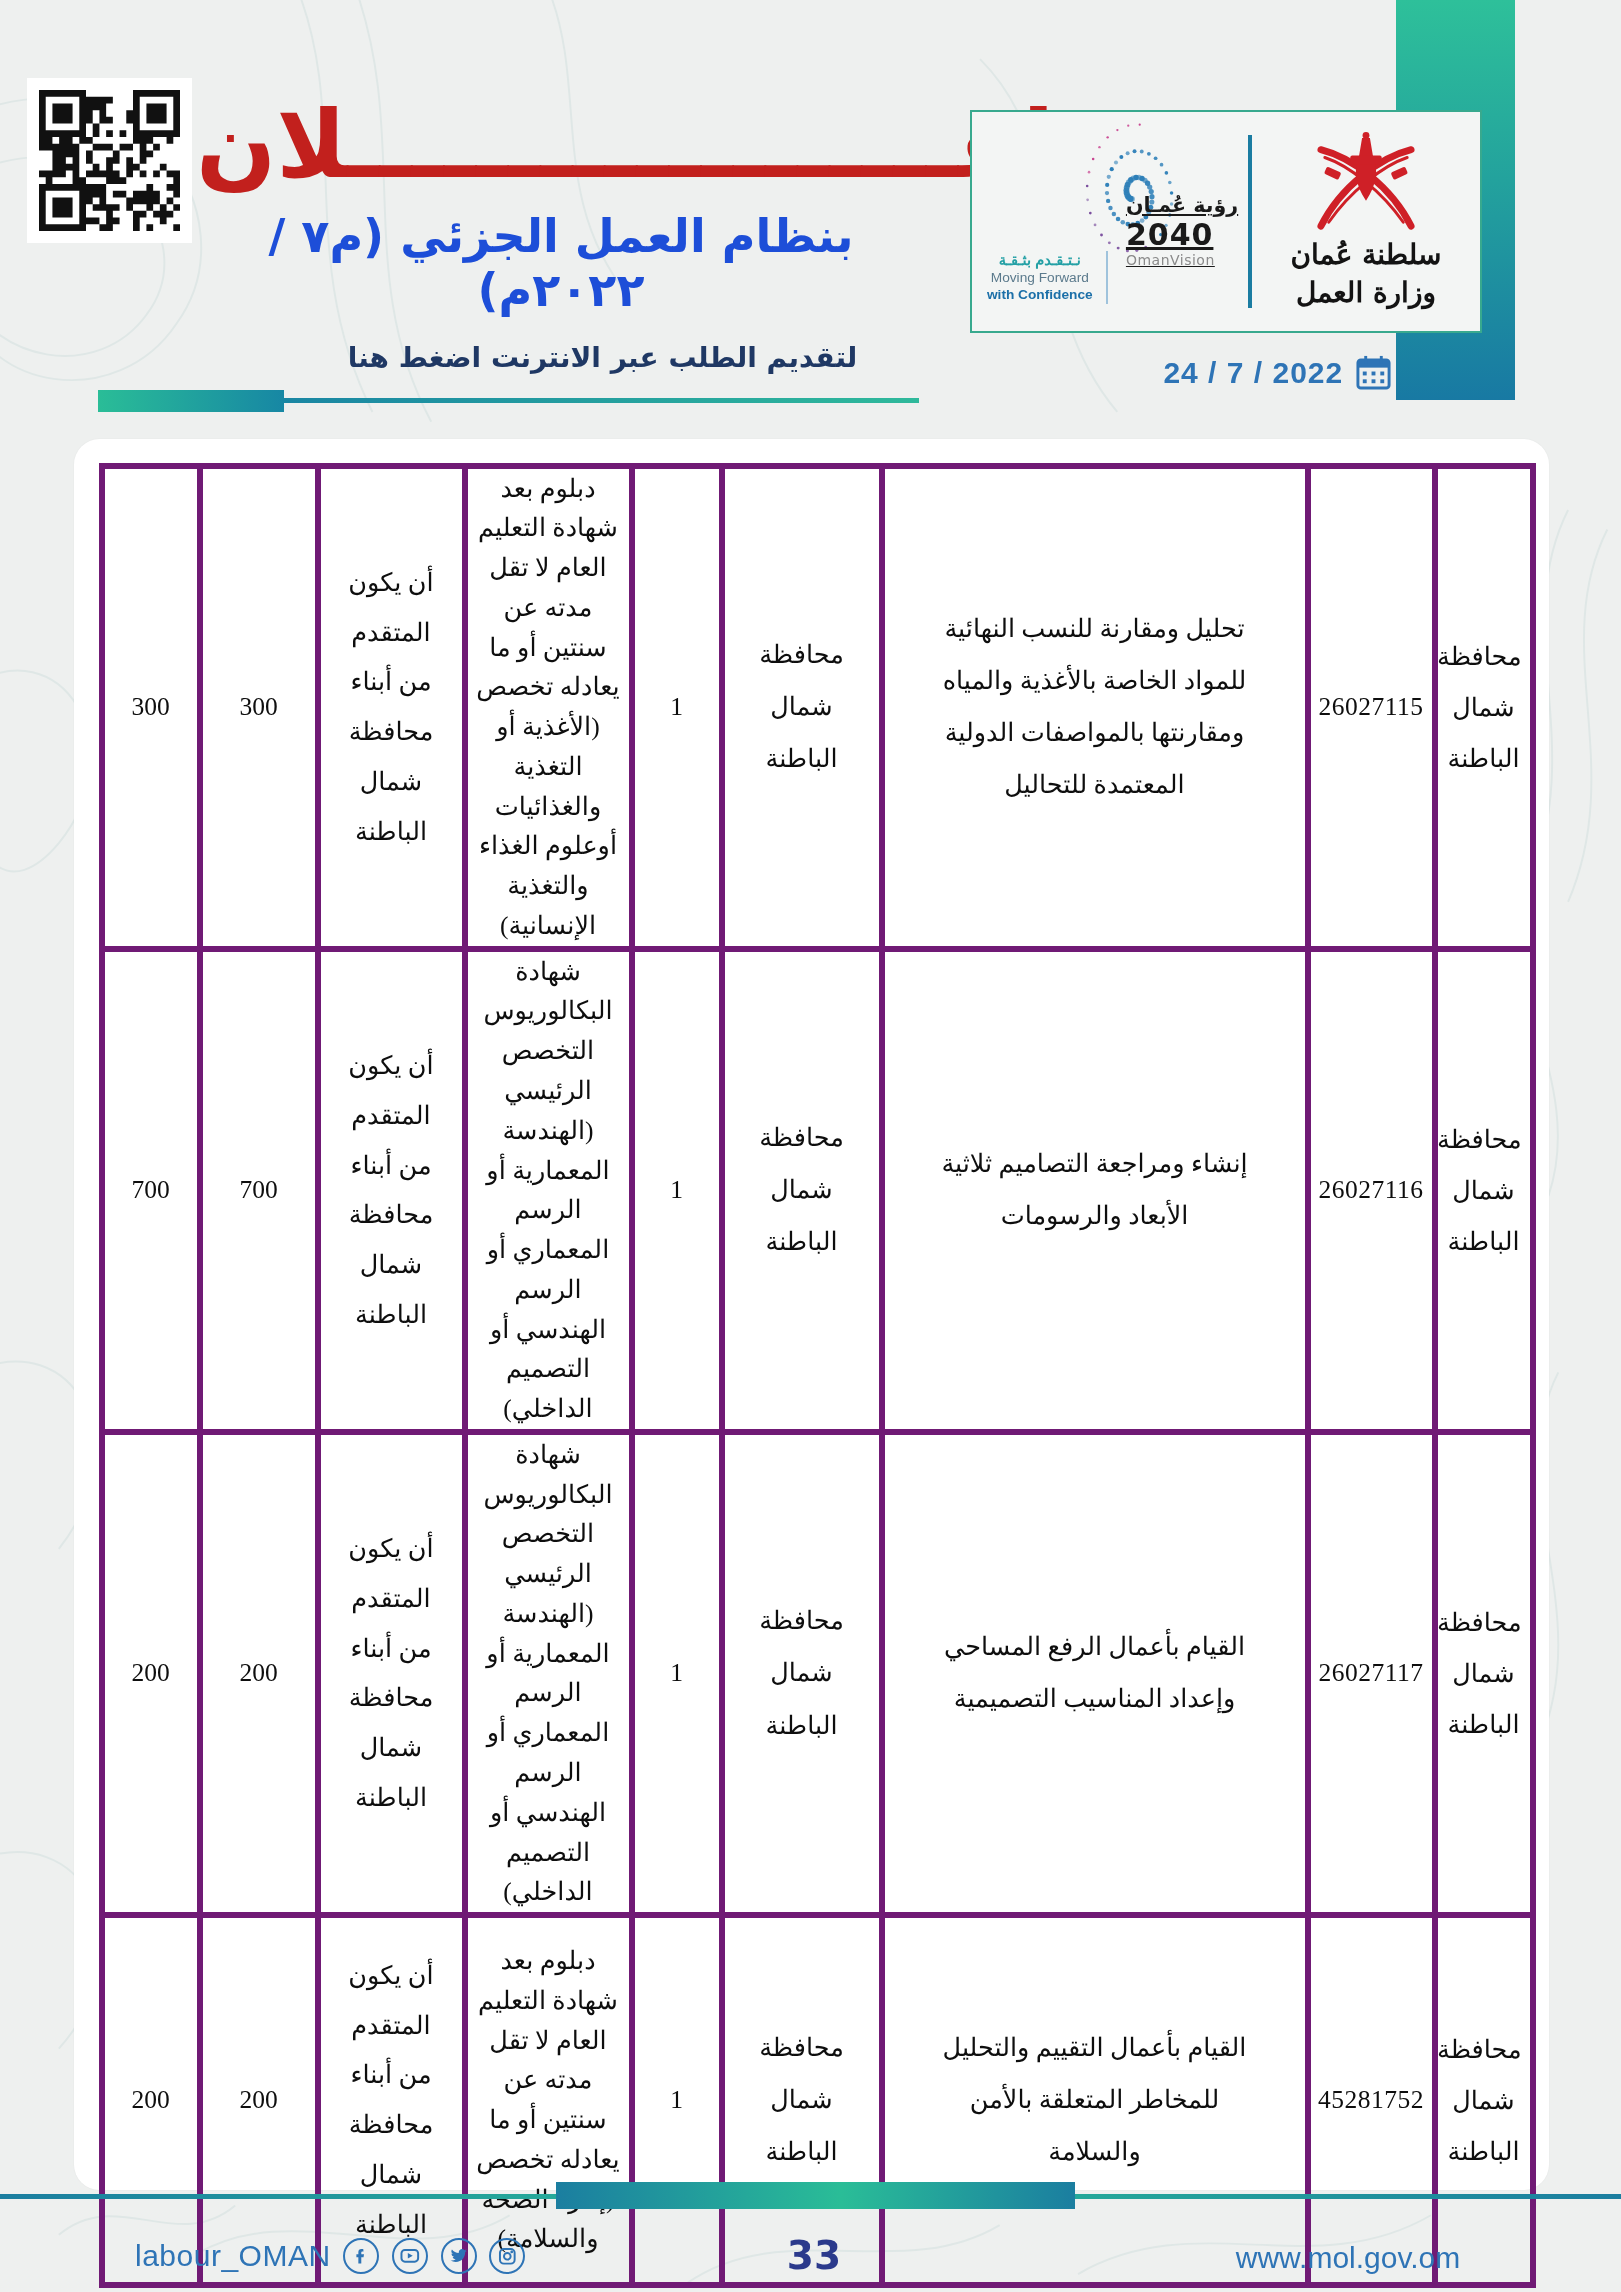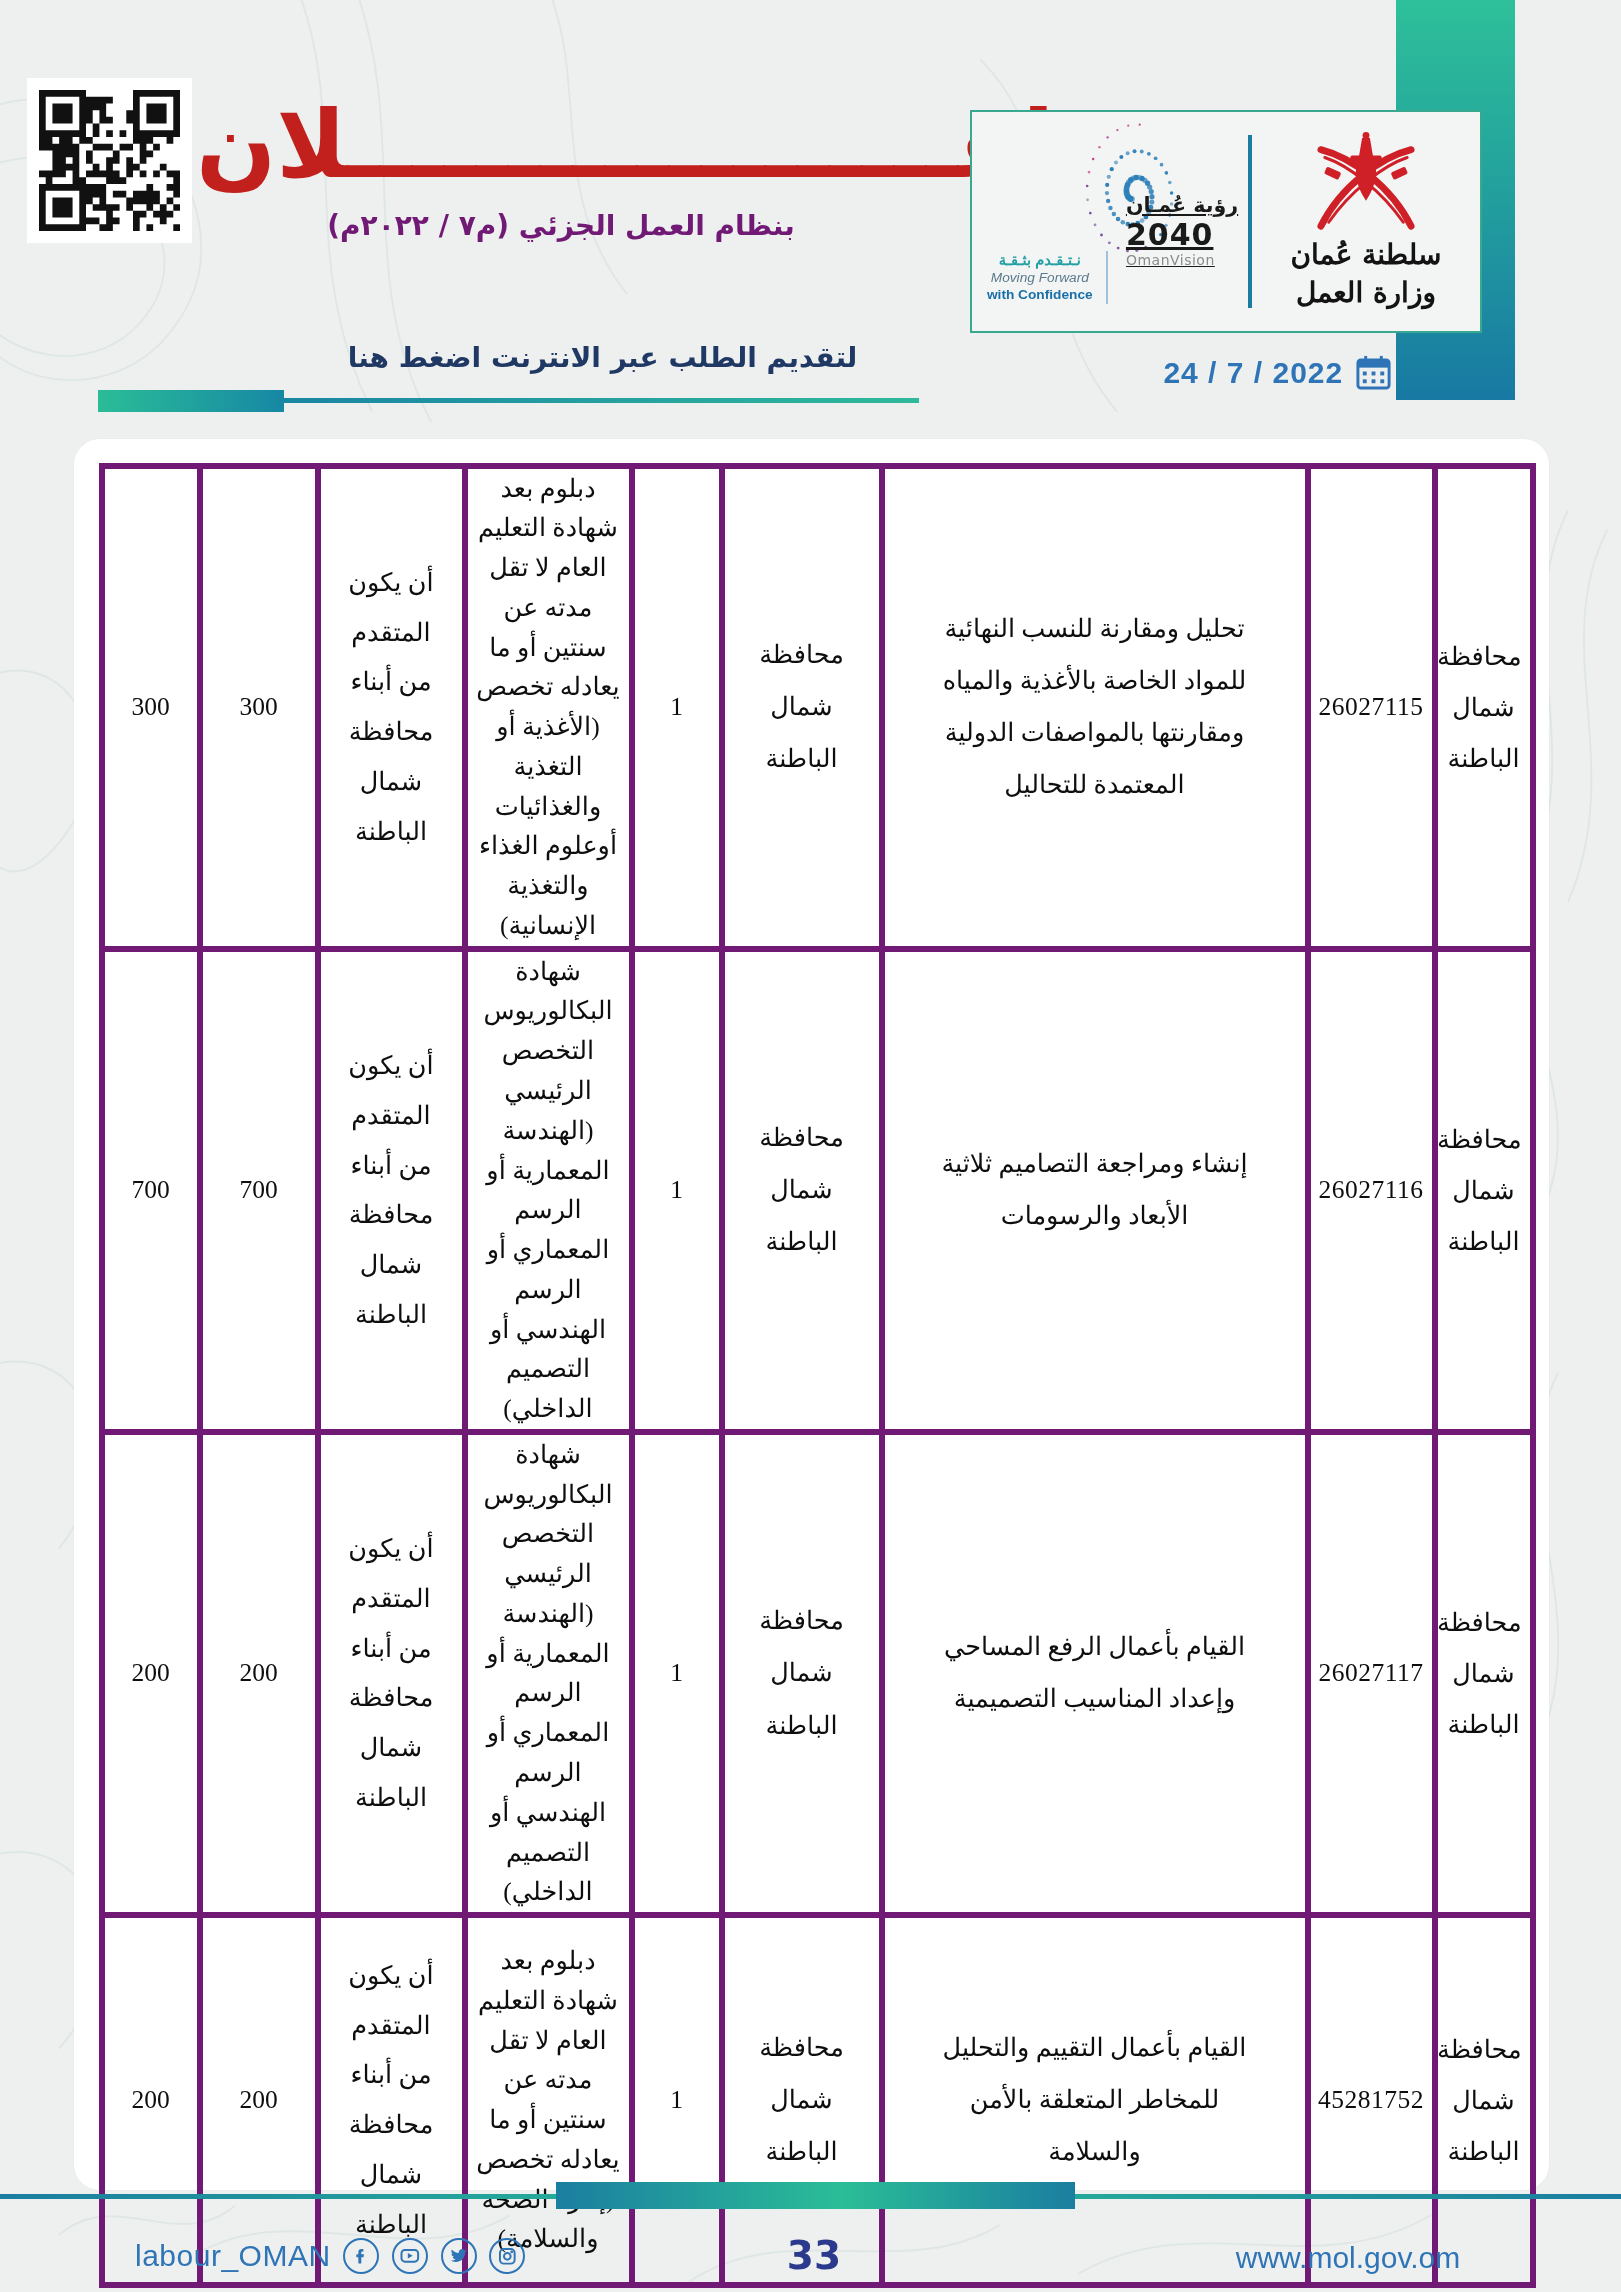"بنظام العمل الجزئي (م٧ /" .sub-title { color: #701a75 -> #1d4ed8; font-size: 28px -> 46px }
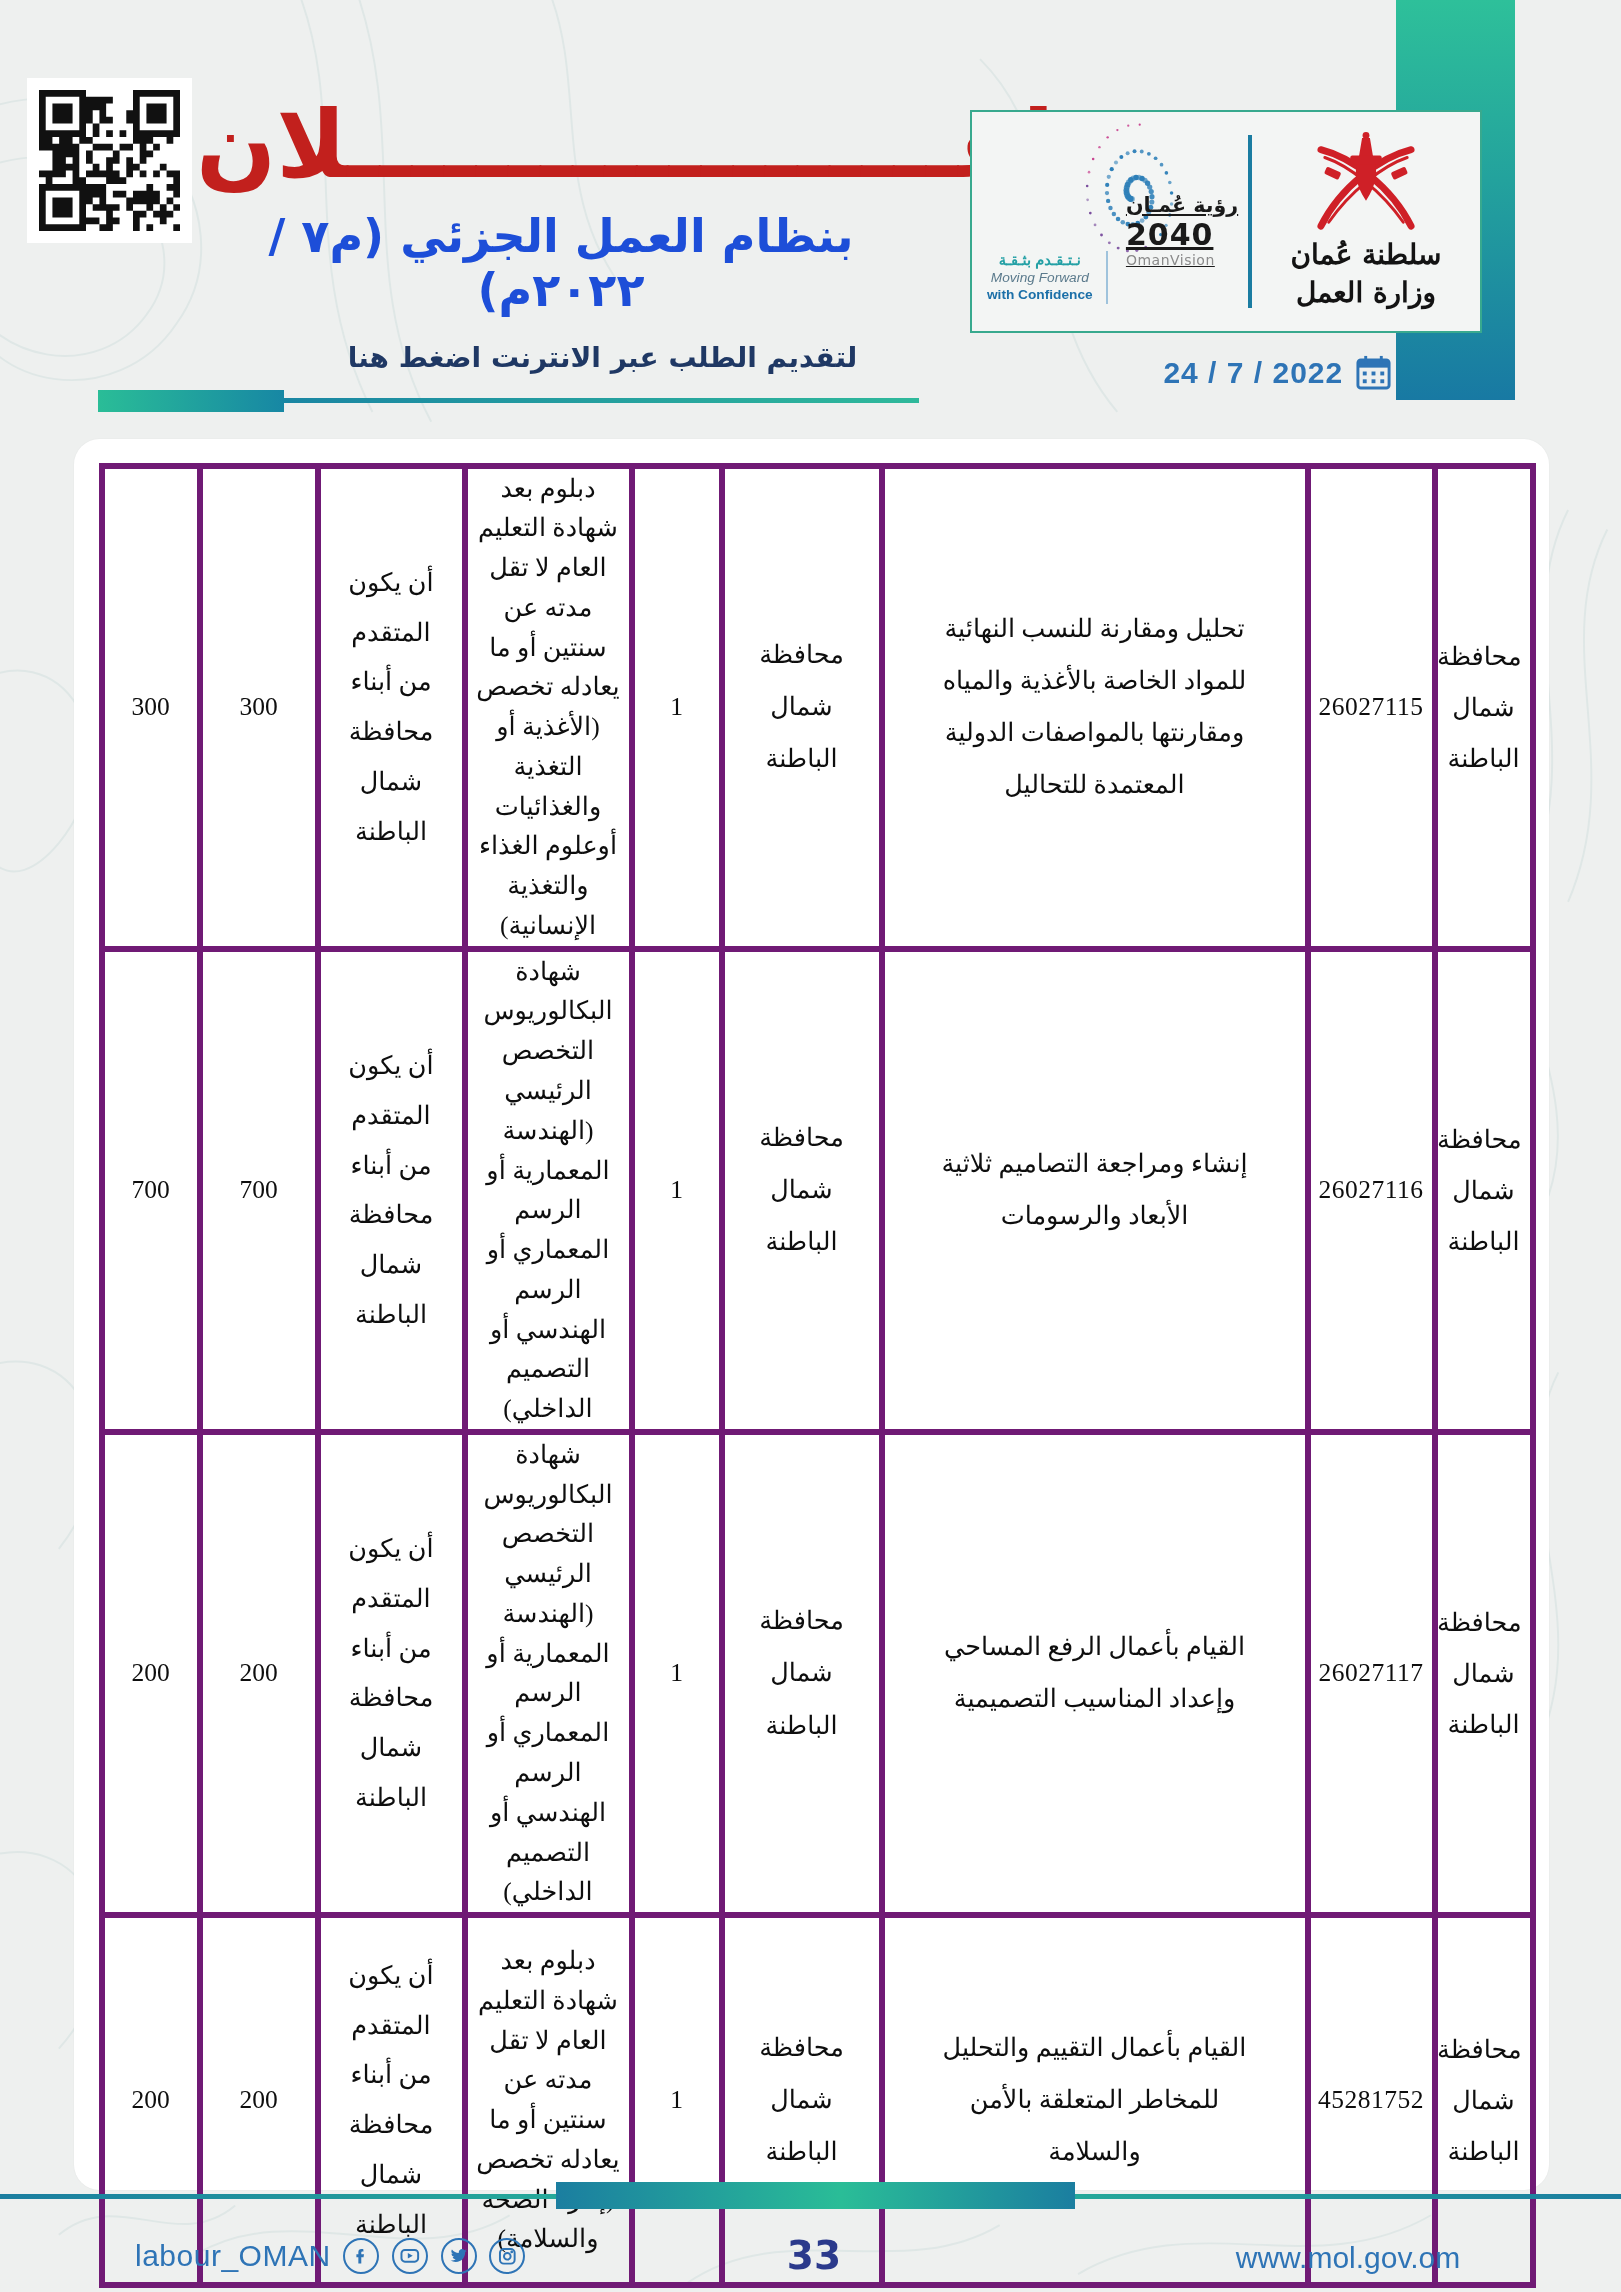"Moving Forward" .tagline-en1 { font-style: italic -> none }
